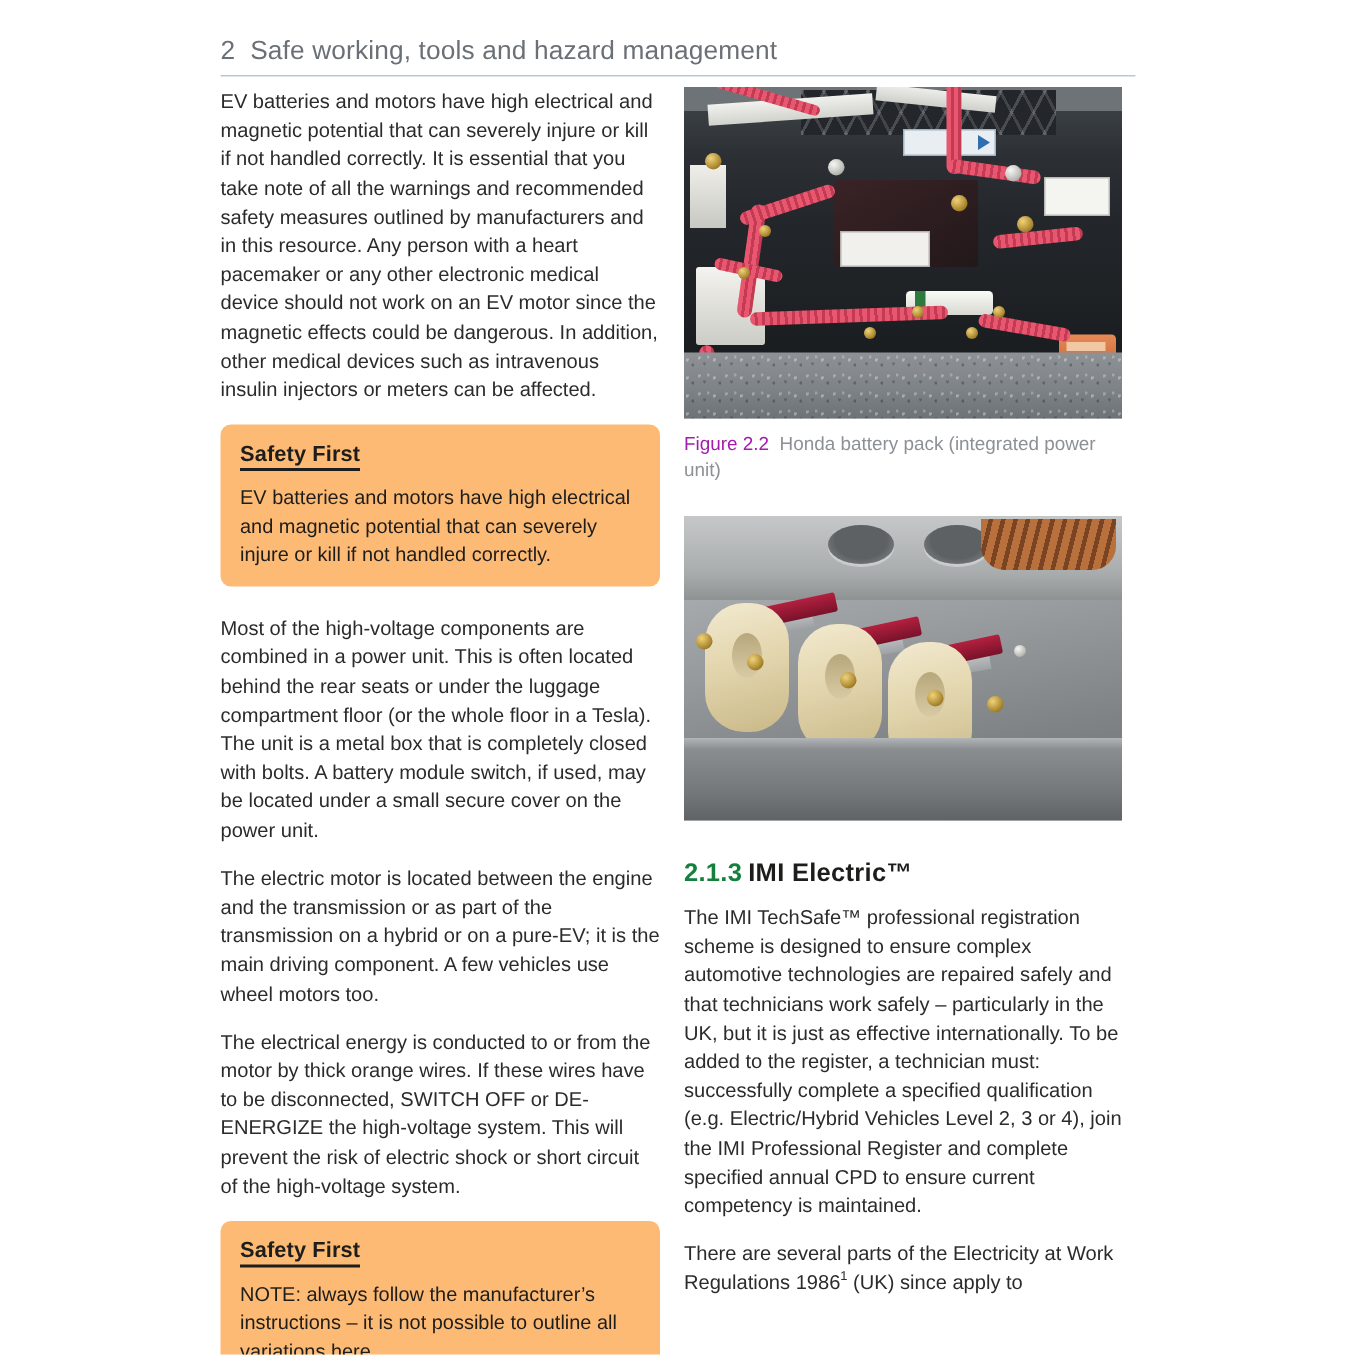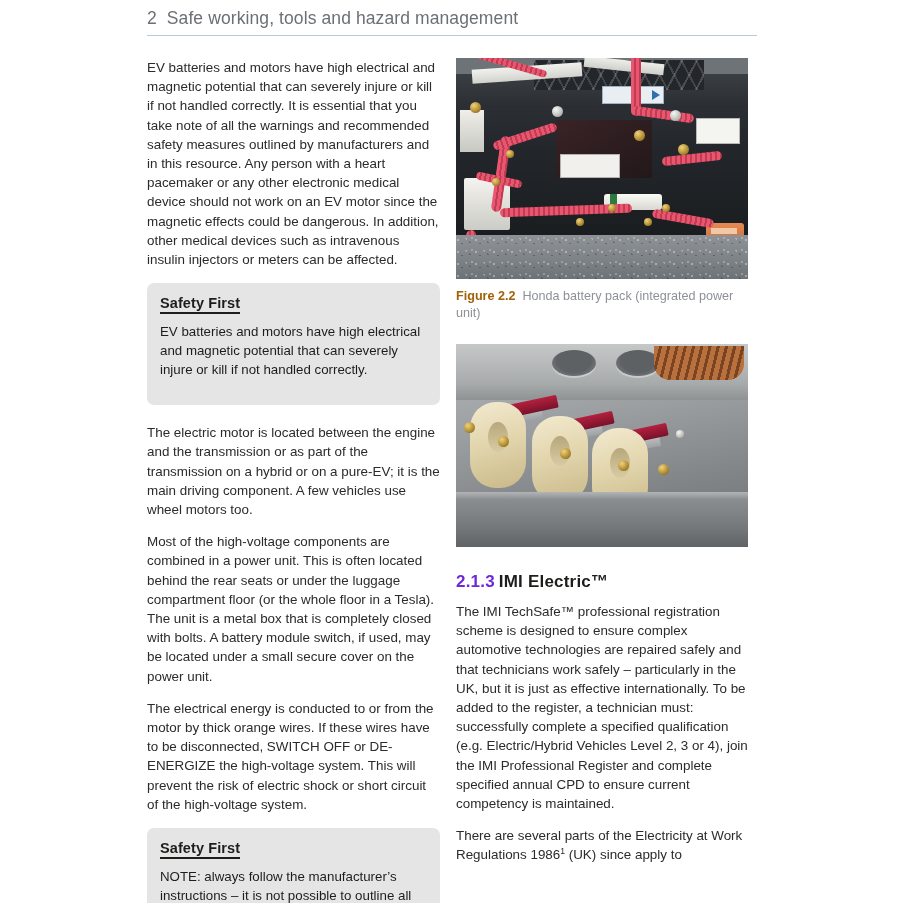"2 Safe working, tools and" .running-head { top: 8px -> 23px }
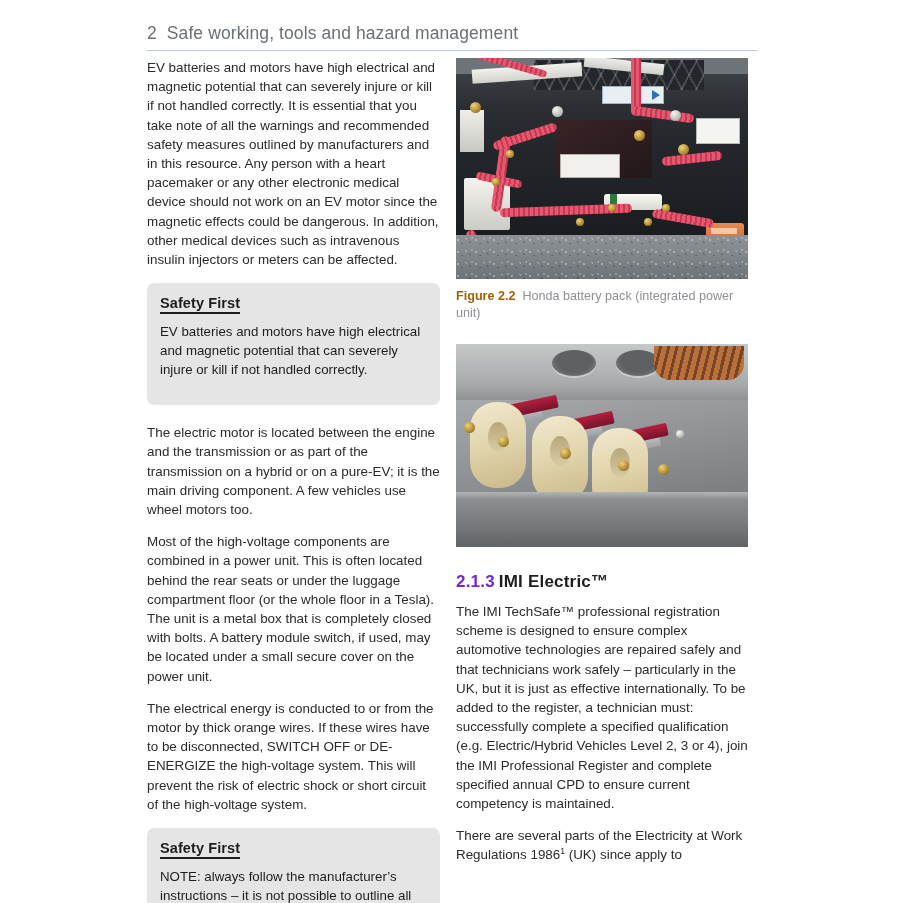"Safety First" .safety-box { background: #e5e5e5 -> #fdba74; padding: 11px 13px 26px 13px -> 11px 13px 12px 13px }
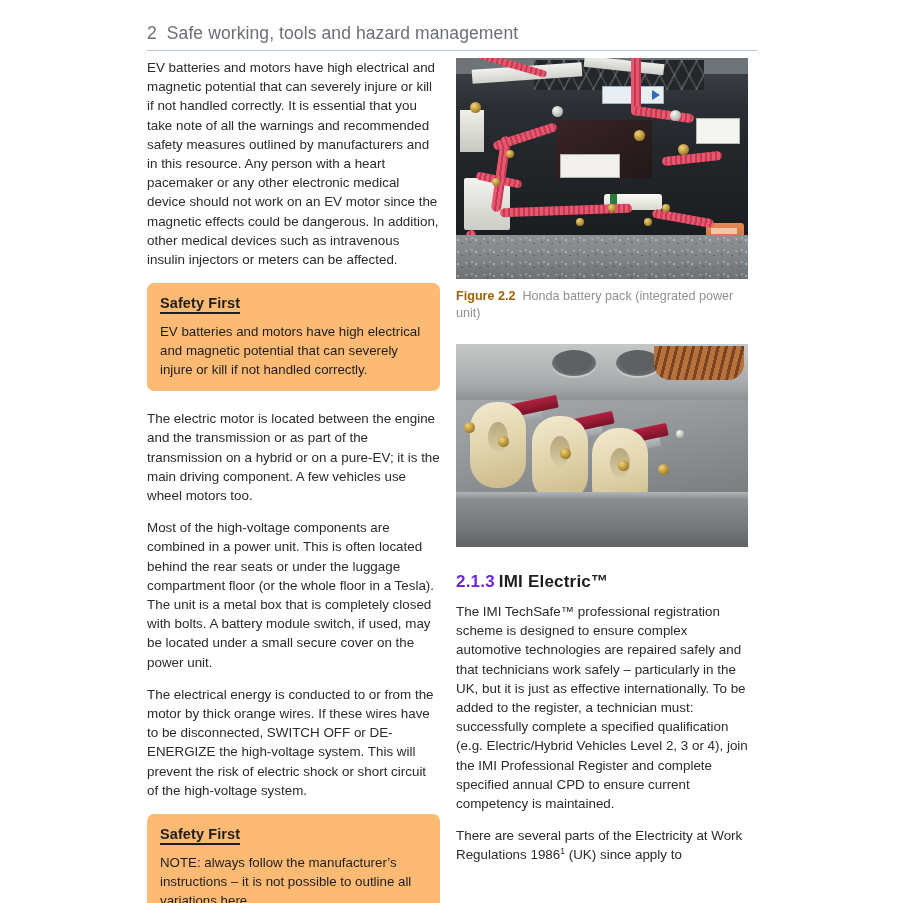"Figure 2.2" .fig-caption .fig-label { color: #a16207 -> #a21caf; font-weight: bold -> normal }
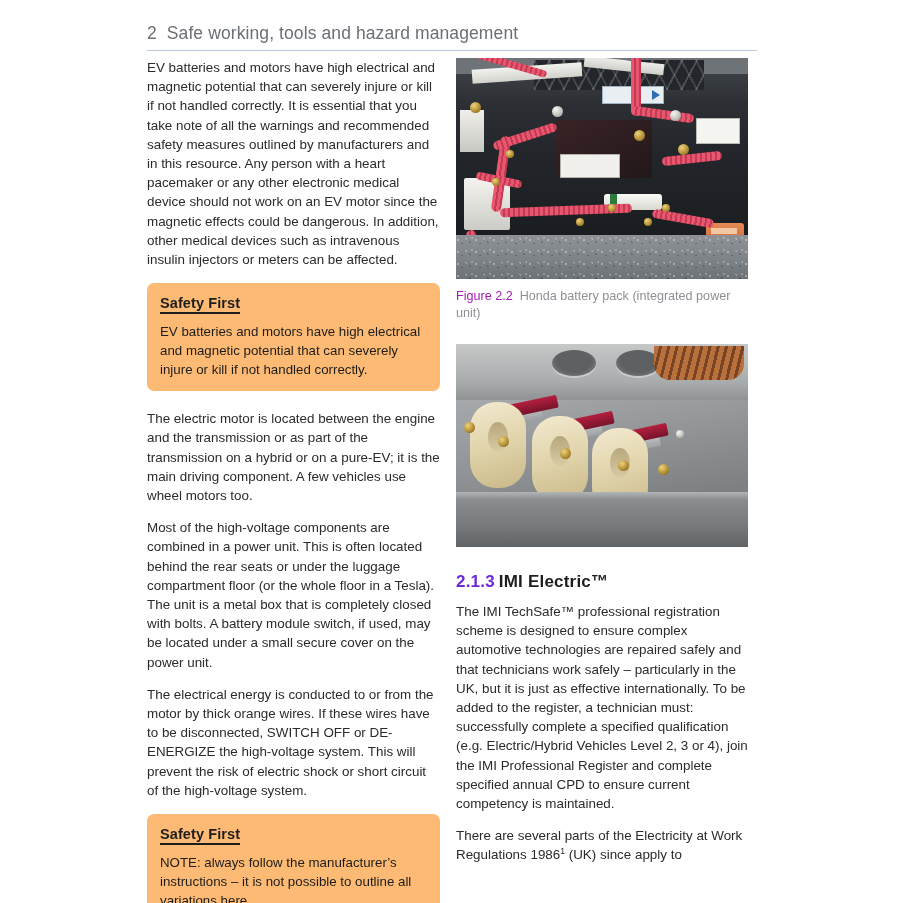"The electric motor is located" p.body { order: before "Most of the high-voltage components" -> after "Most of the high-voltage components" }
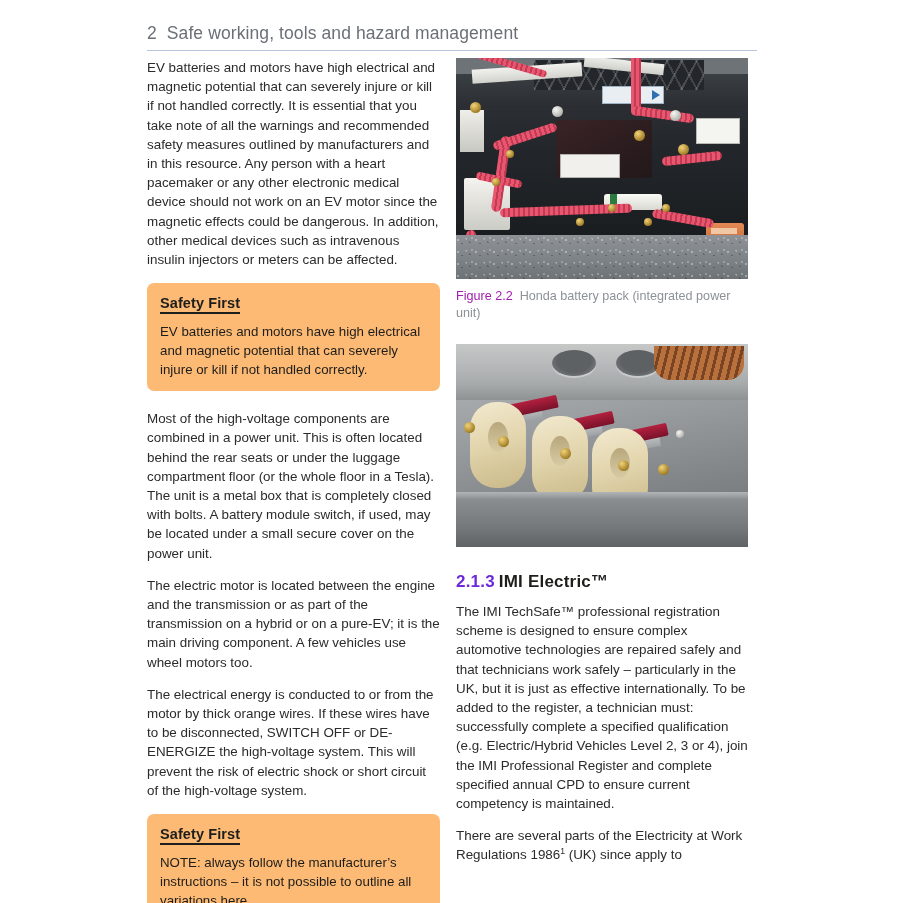"2.1.3" .sec-head .sec-num { color: #6d28d9 -> #15803d }
